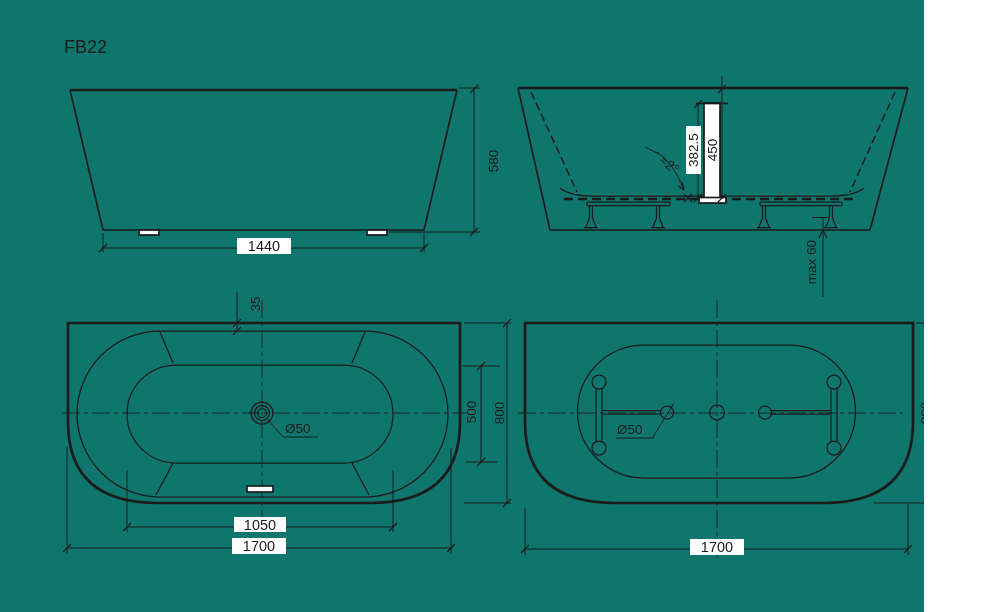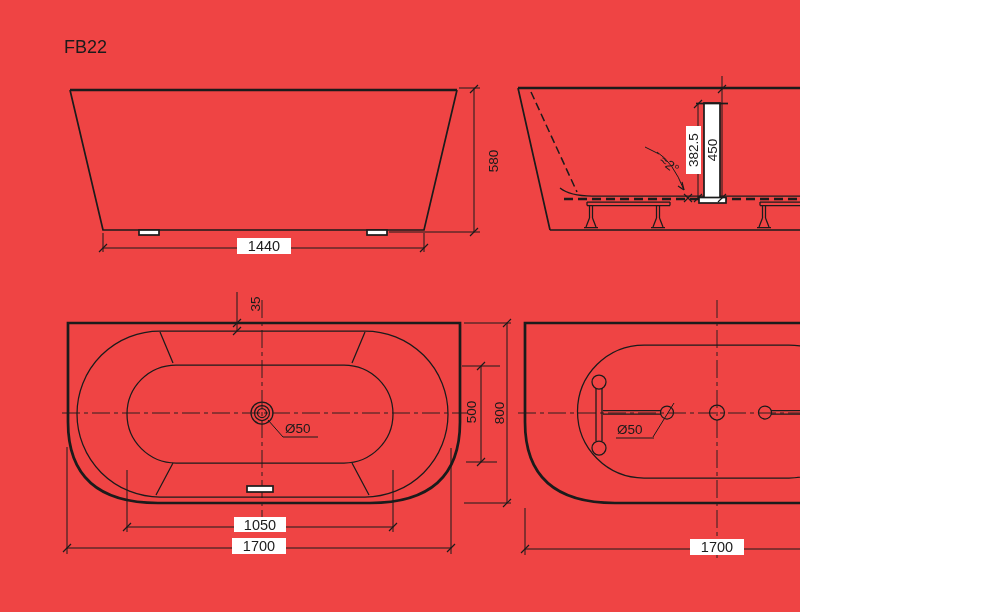"FB22" .stage { background: #ef4444 -> #0f766e; width: 800px -> 924px }
